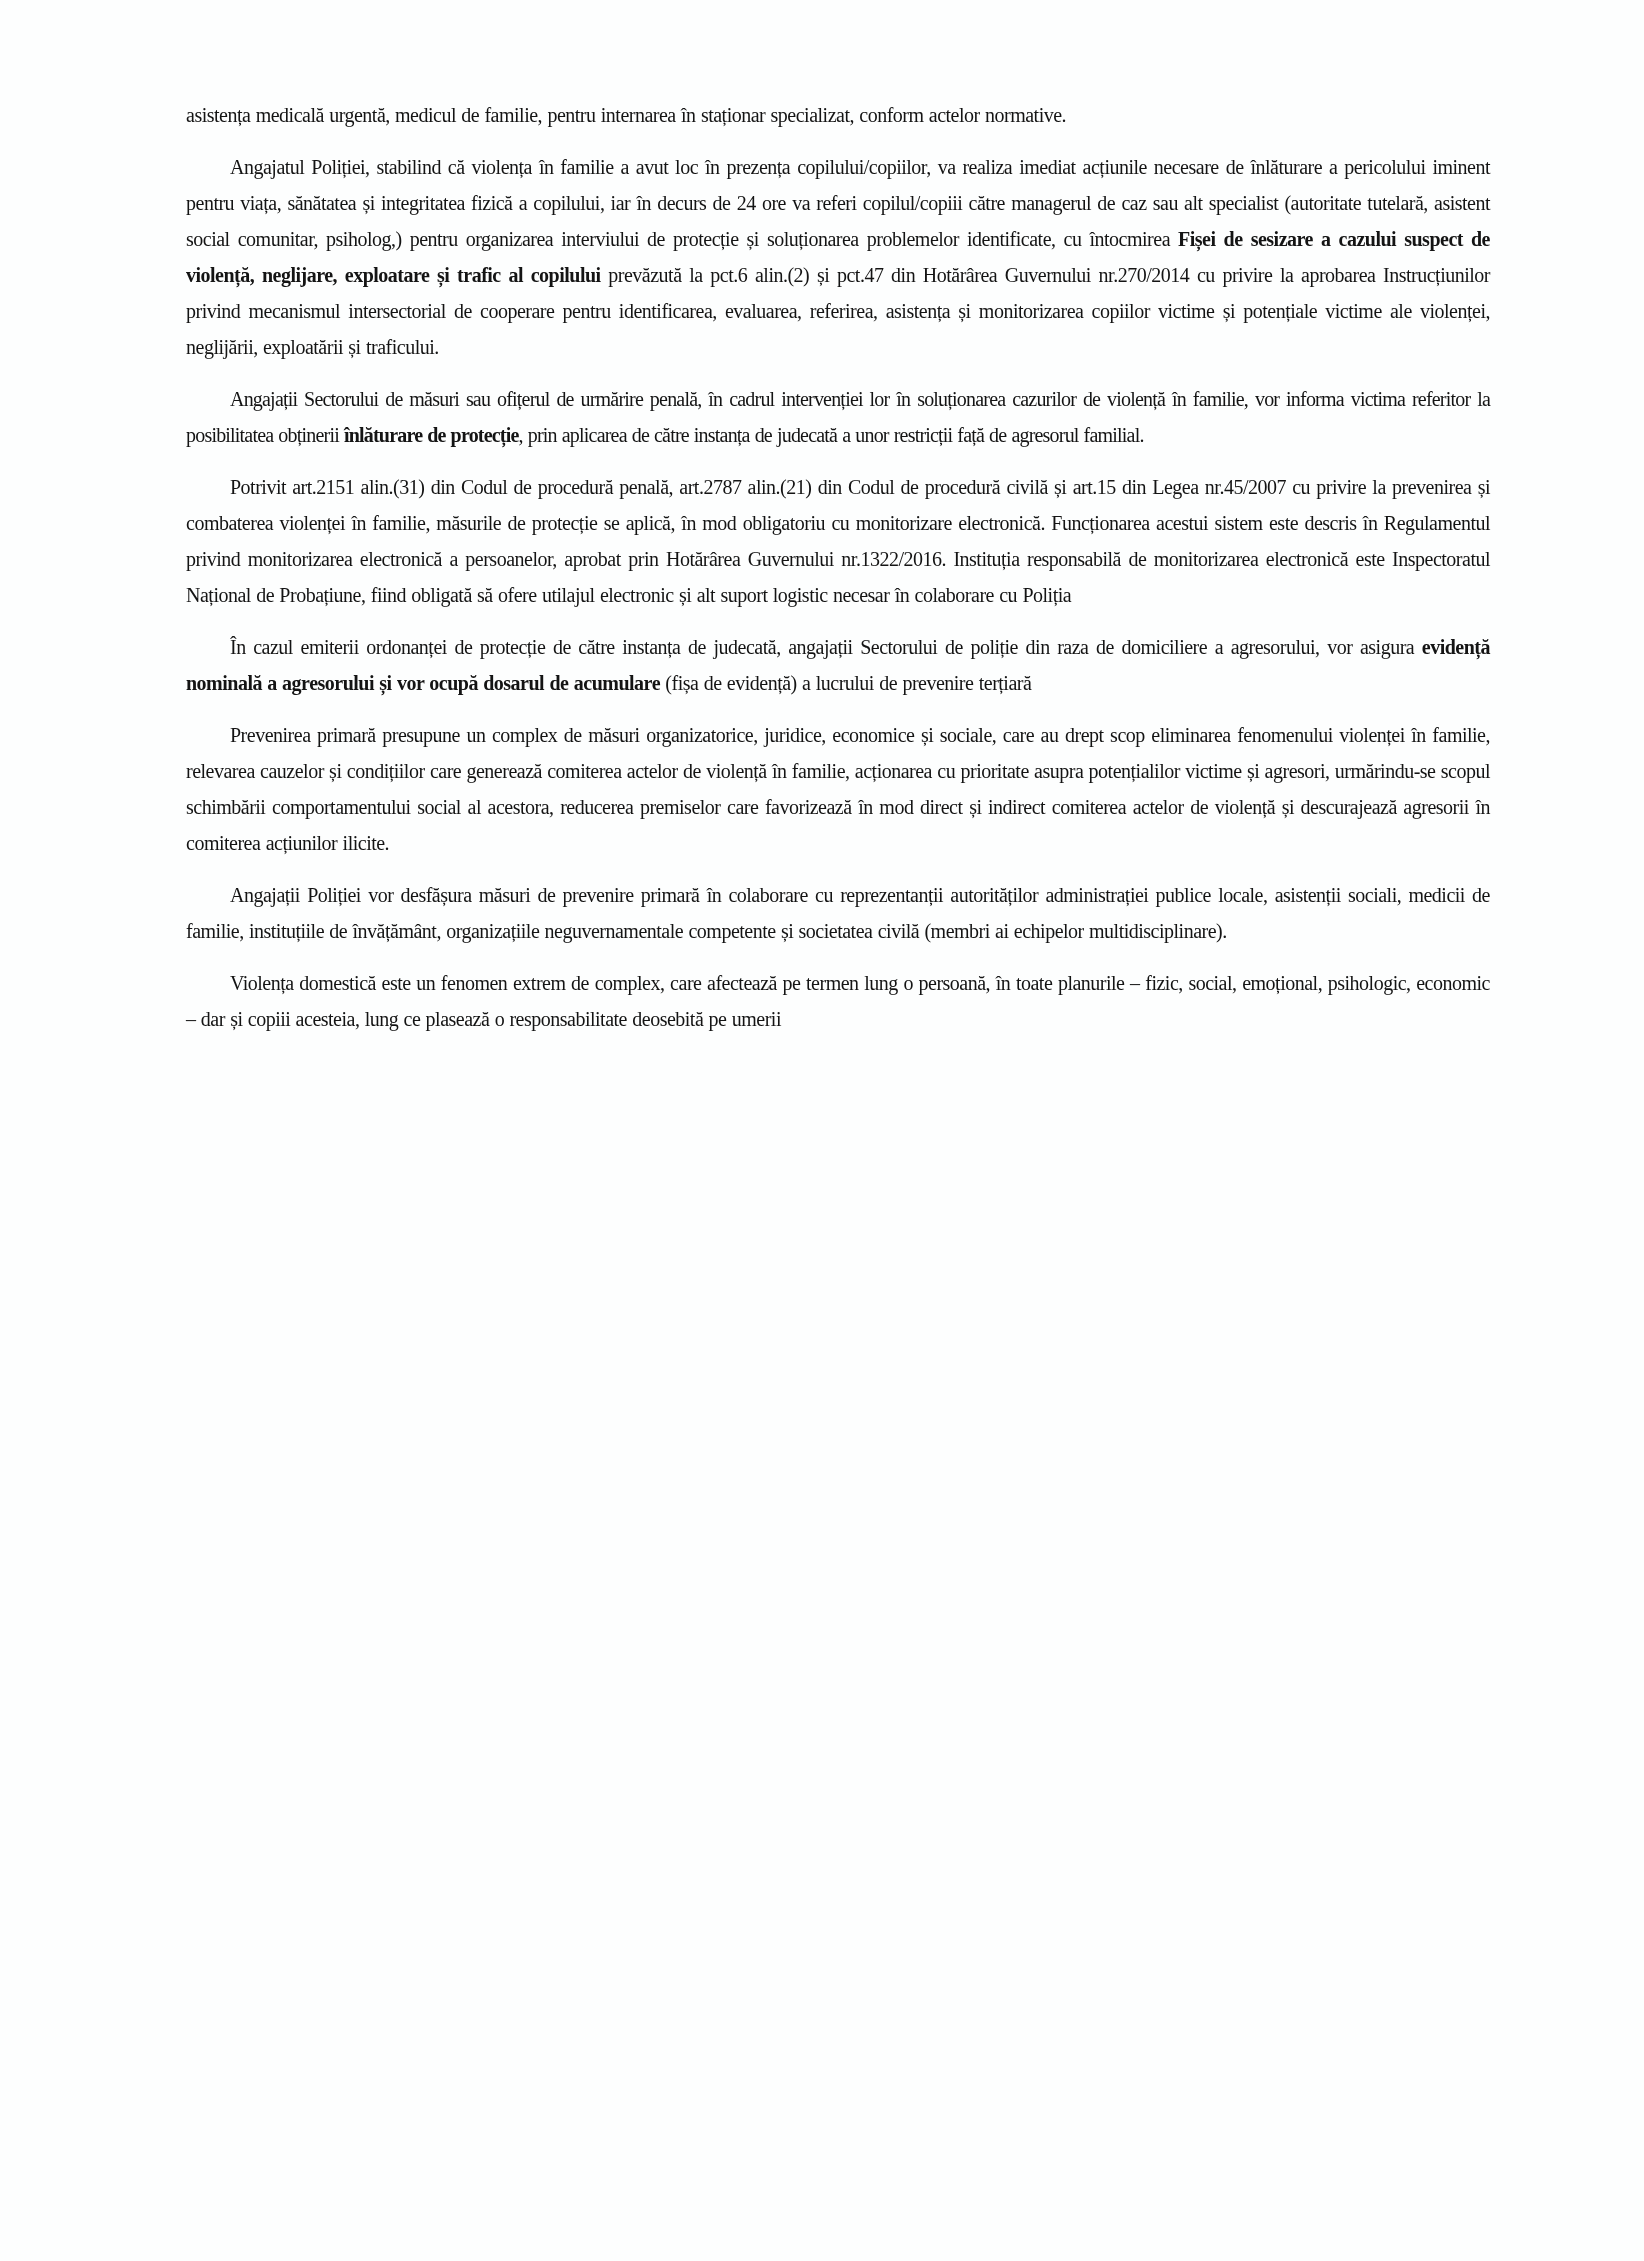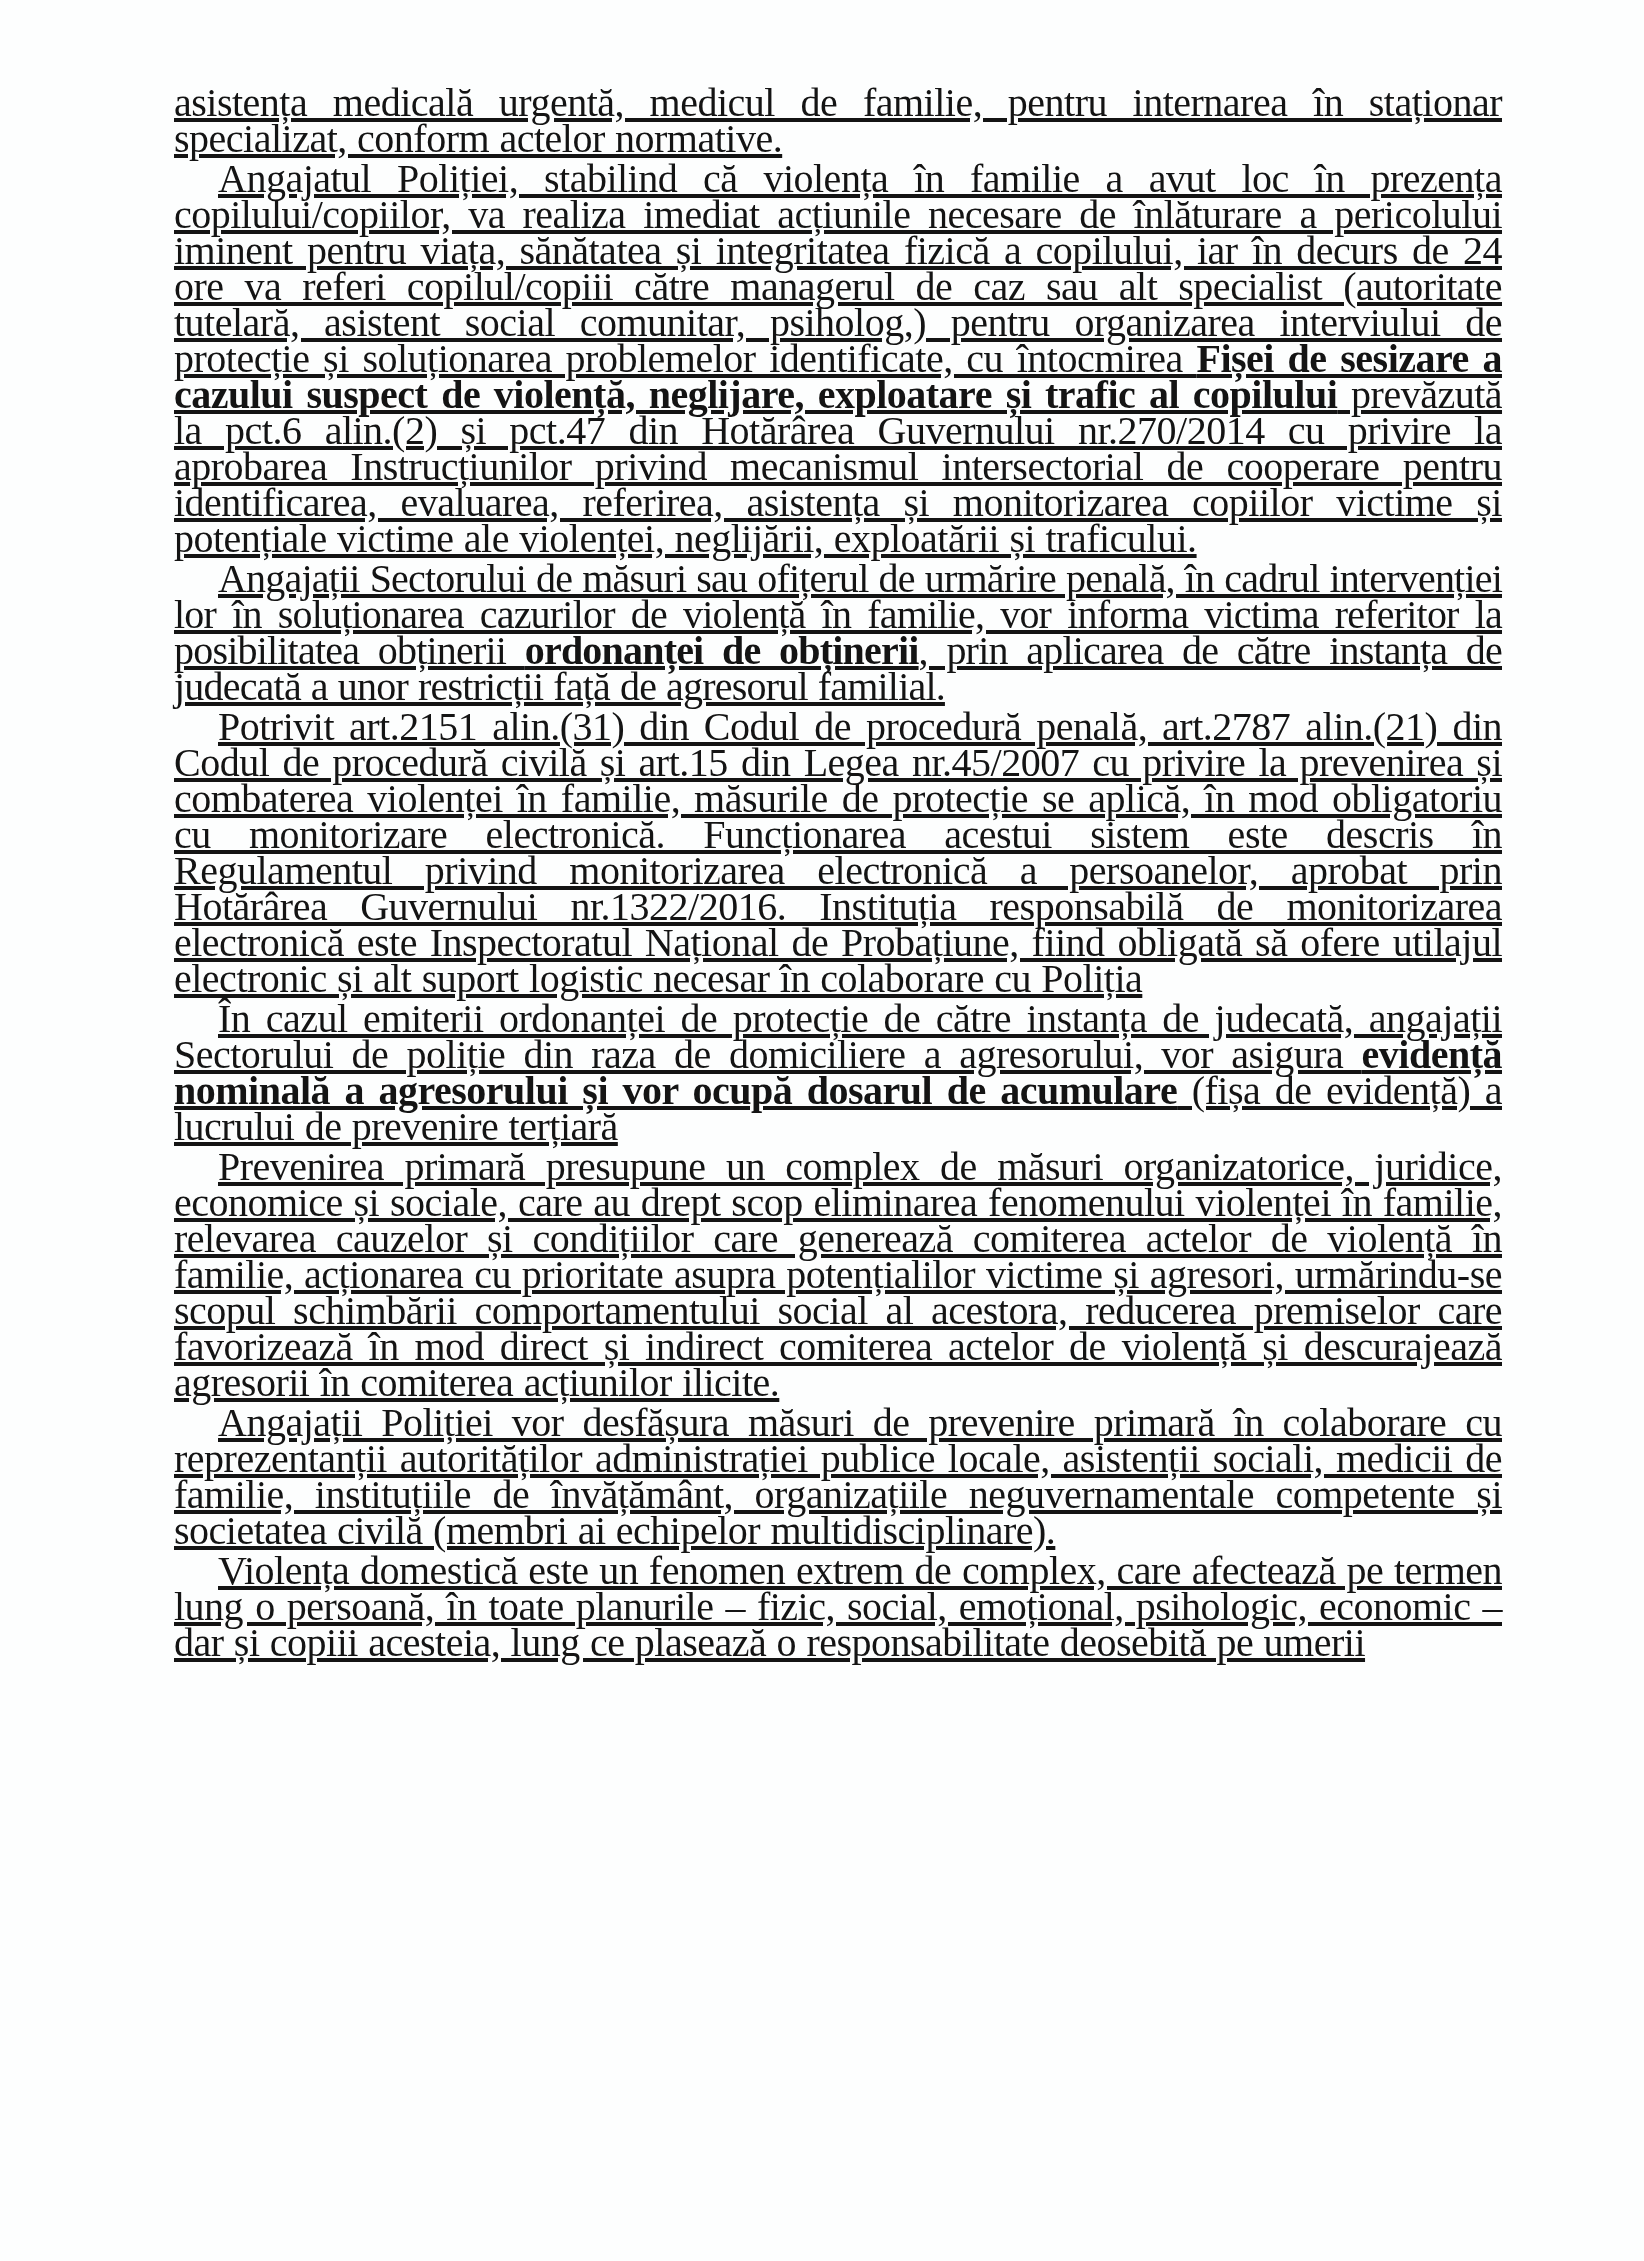"asistența medicală urgentă, medicul de" .para { font-size: 40px -> 20px; margin: 4px -> 16px; text-decoration: underline -> none }
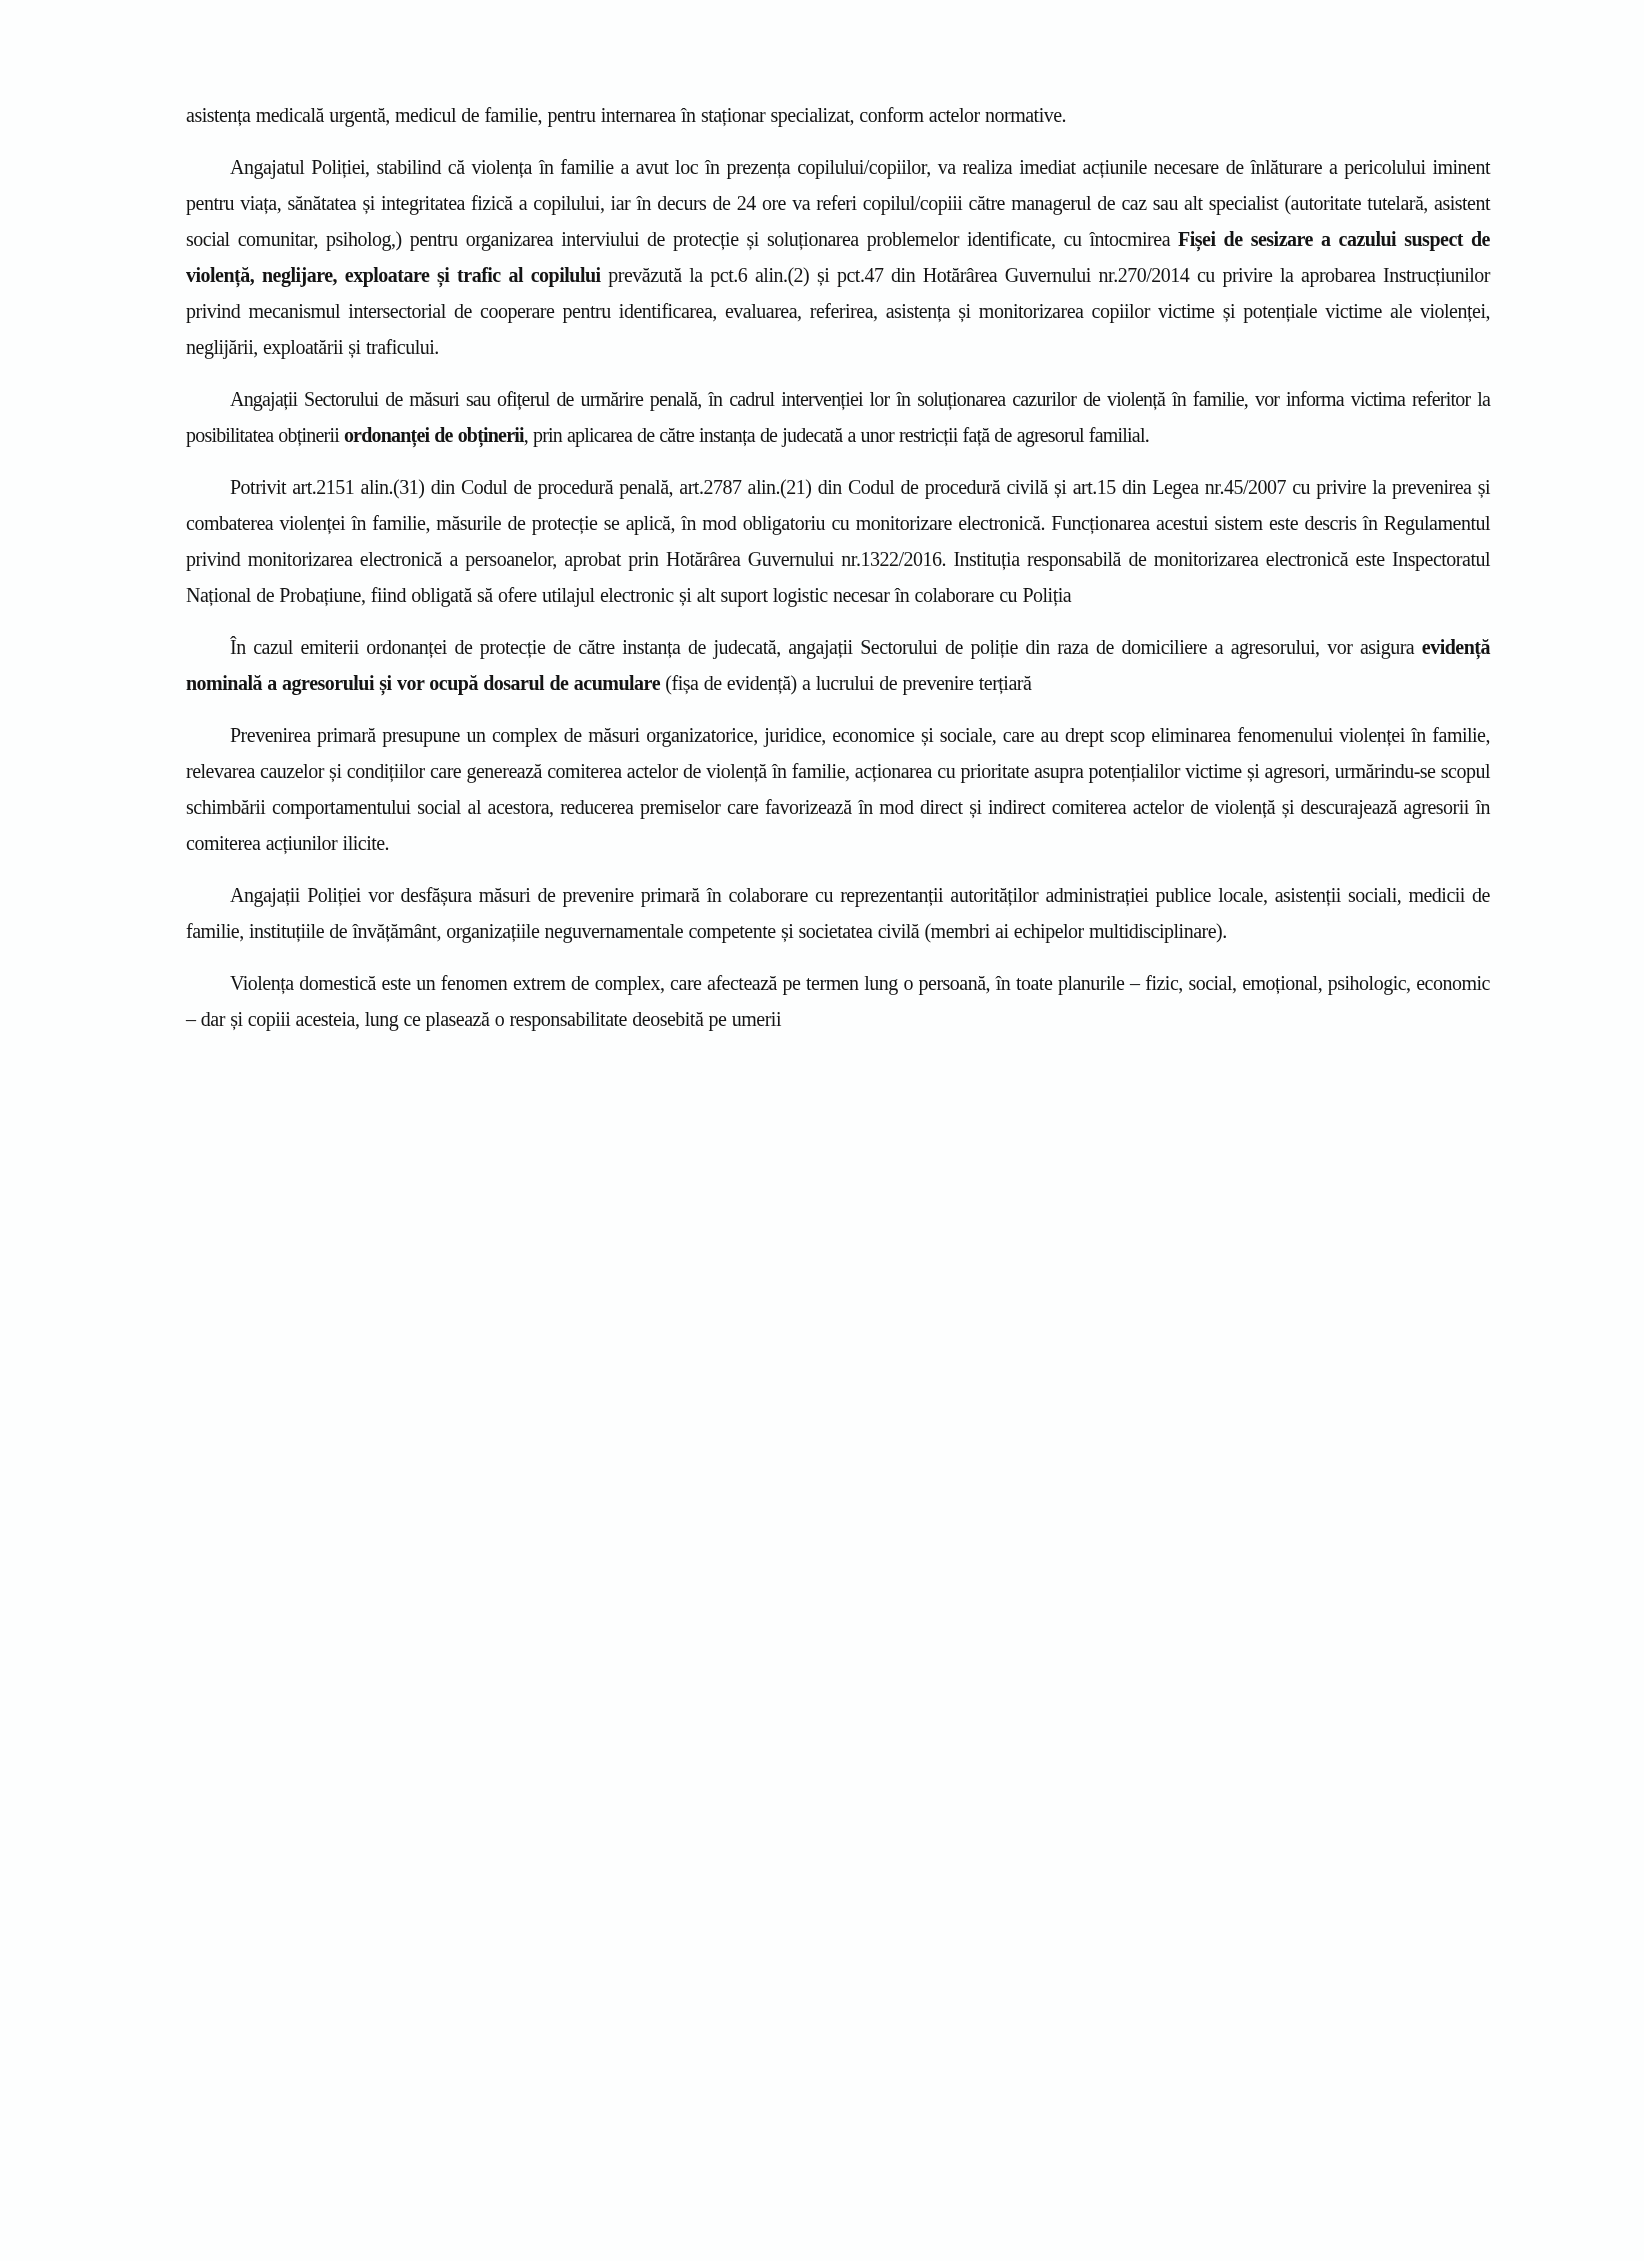"ordonanței de obținerii" b { text: ordonanței de obținerii -> înlăturare de protecție }
